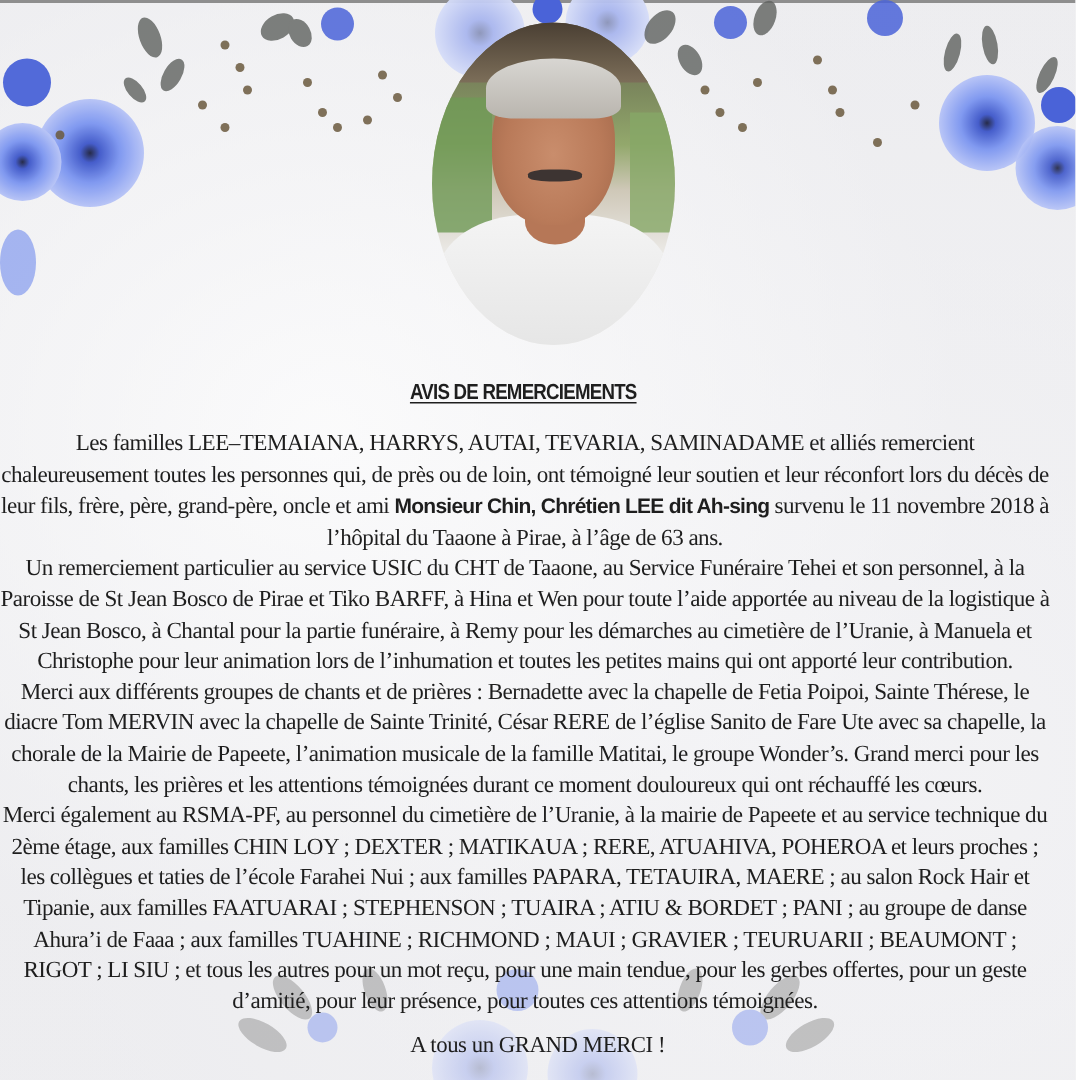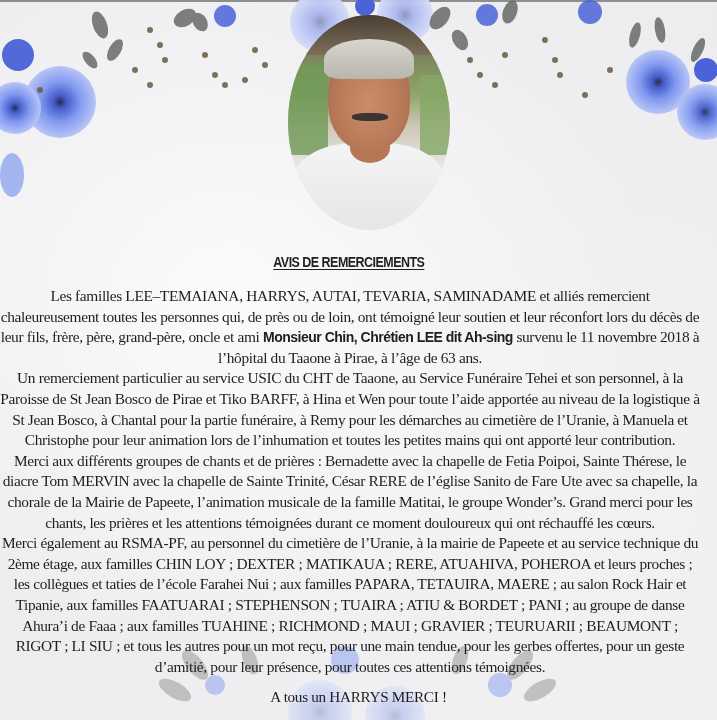"A tous un HARRYS MERCI" div.closing { text: HARRYS -> GRAND }
